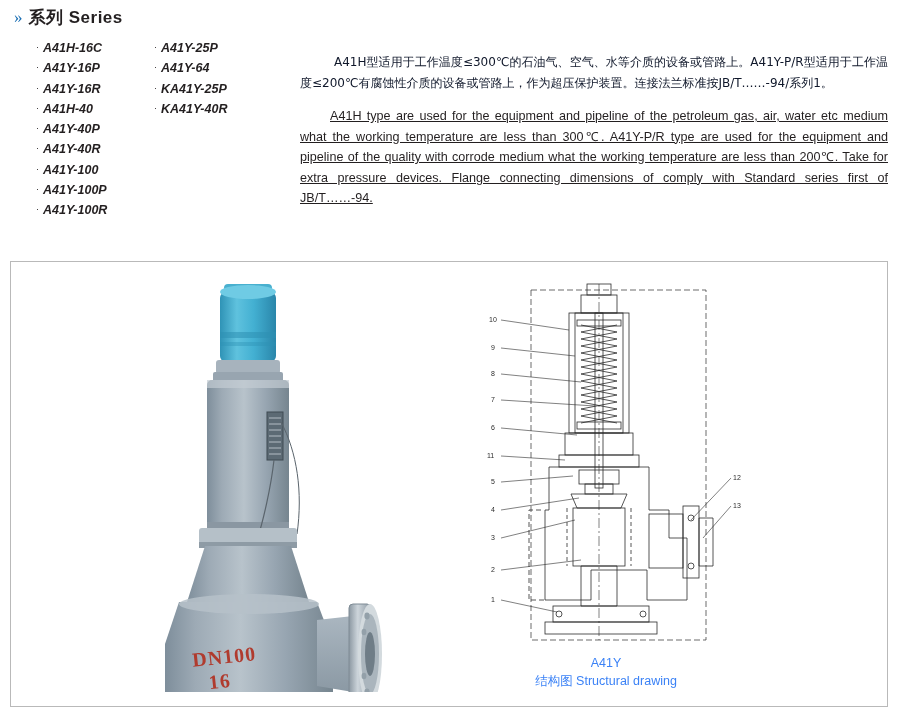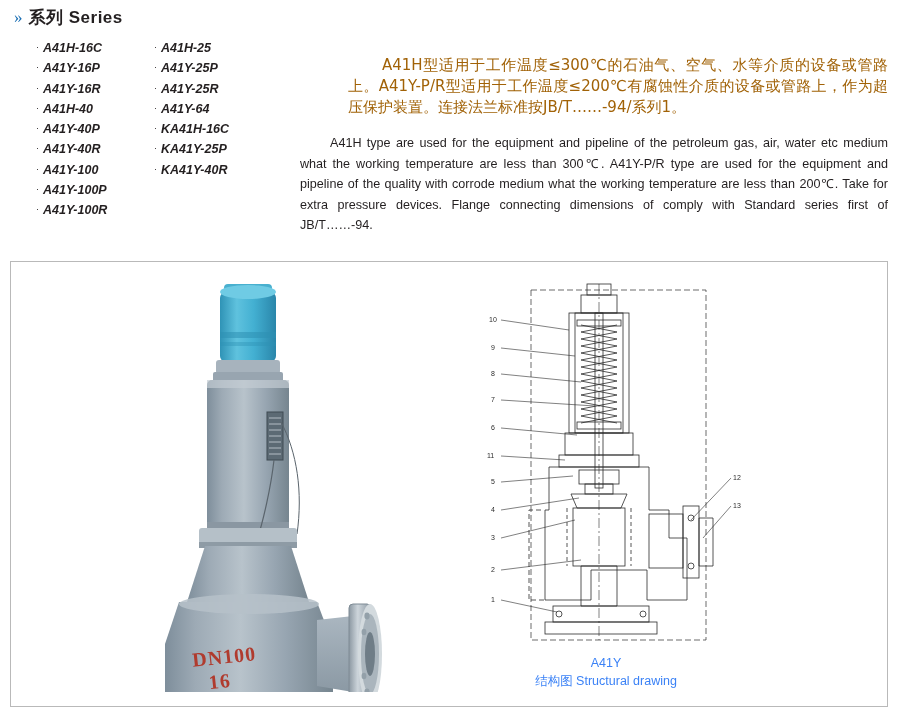"· A41H-25" div.series-item { html: <div><span>·</span><span>A41H-25</span></div> -> none }
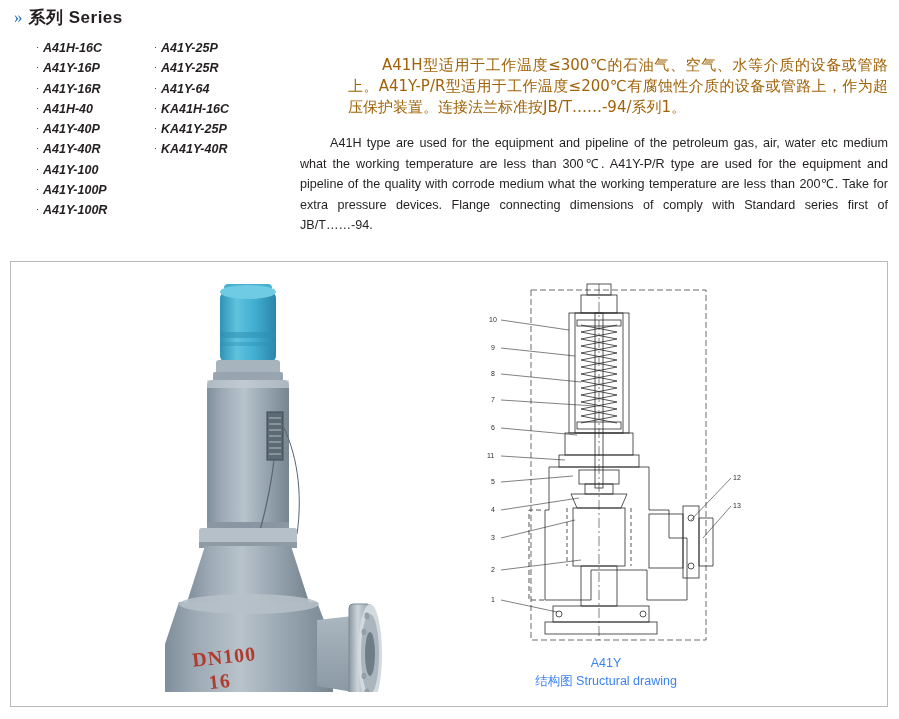"· A41Y-25R" div.series-item { html: <div><span>·</span><span>A41Y-25R</span></div> -> none }
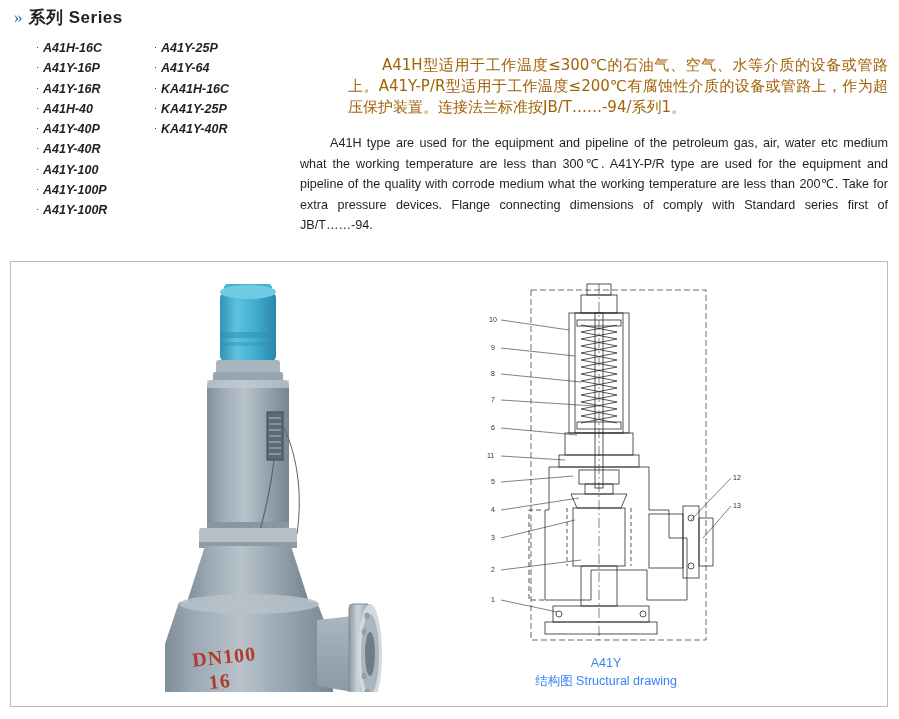"A41H型适用于工作温度≤300℃的石油气、空气、水等介质的设备或管路上。A41" .desc-cn { color: #a16207 -> #0f172a; font-size: 15px -> 12px; margin-left: 48px -> none }
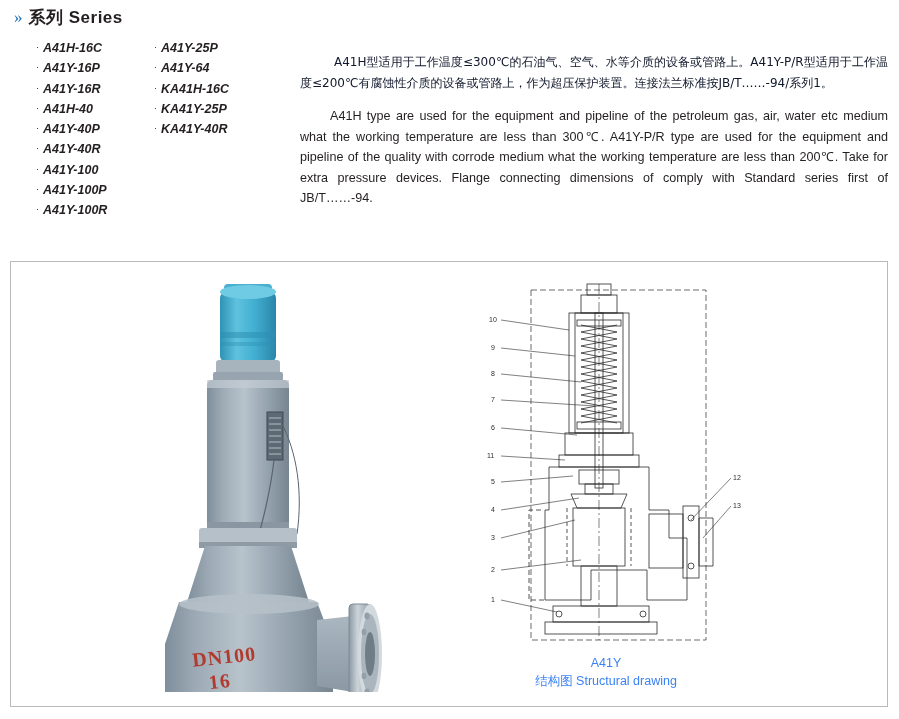"· KA41H-16C" div.series-item { html: <div><span>·</span><span>KA41H-16C</span></div> -> none }
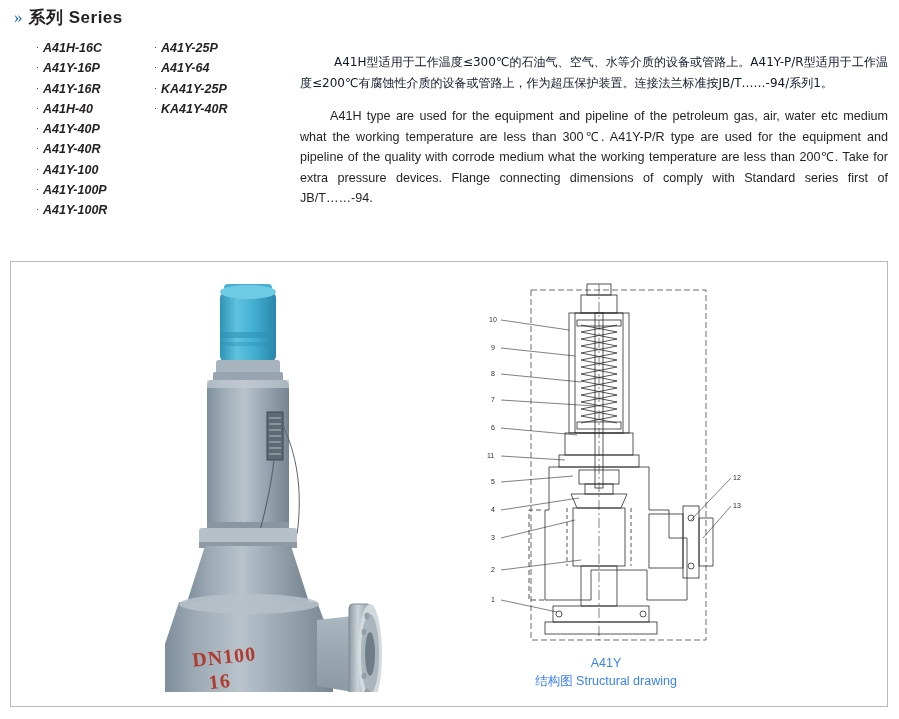"A41H type are used for" .desc-en { text-decoration: none -> underline }
